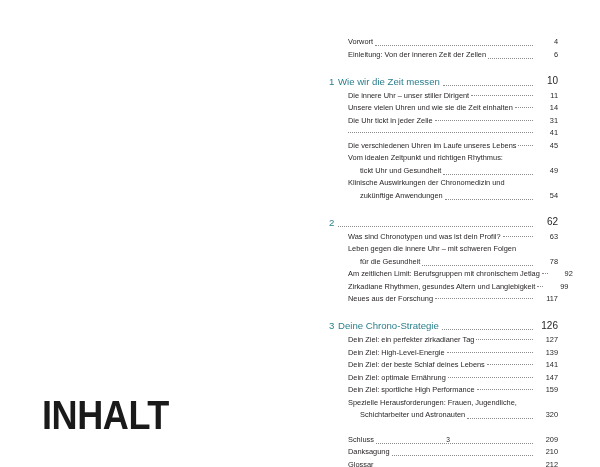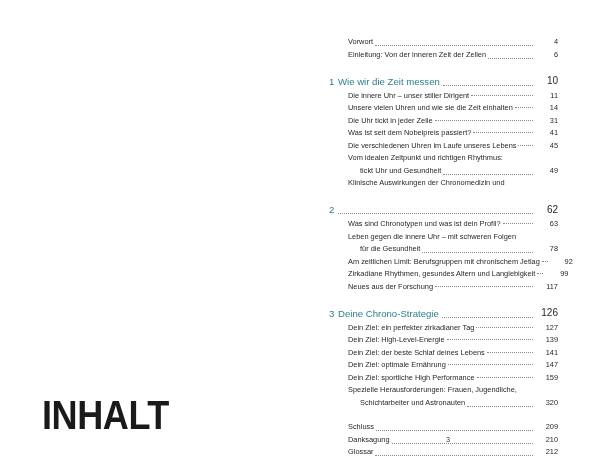"Was ist seit dem Nobelpreis" span.label { html: <span>Was ist seit dem Nobelpreis passiert?</span> -> none }
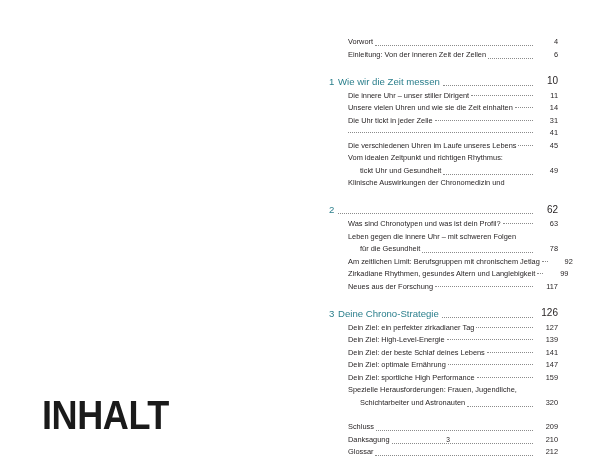"zukünftige Anwendungen" div.row { html: none -> <div> <span>zukünftige Anwendungen</span> <span></span> <span>54</span> </div> }
